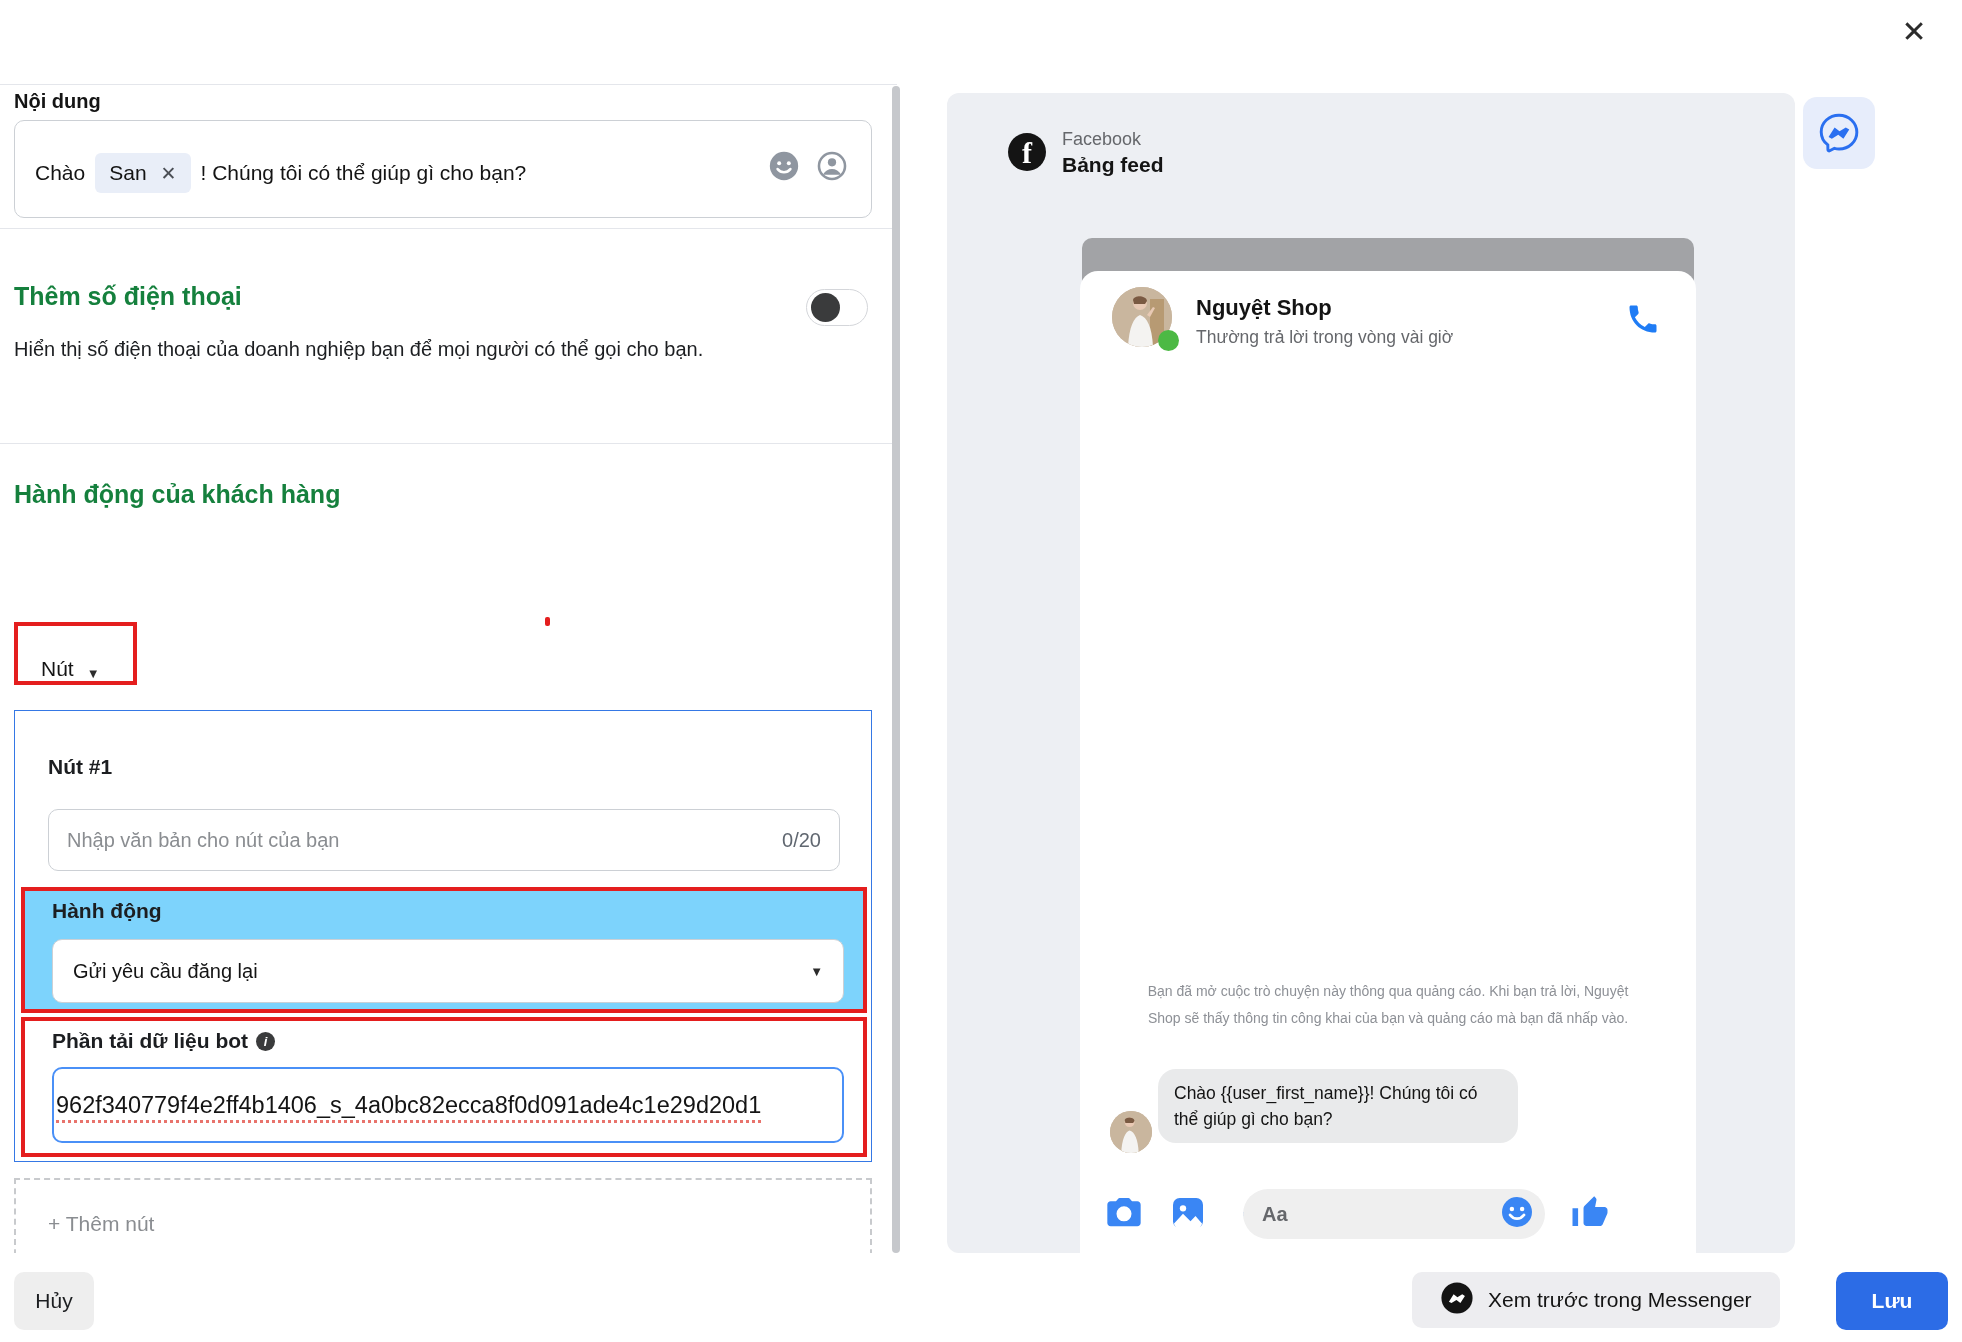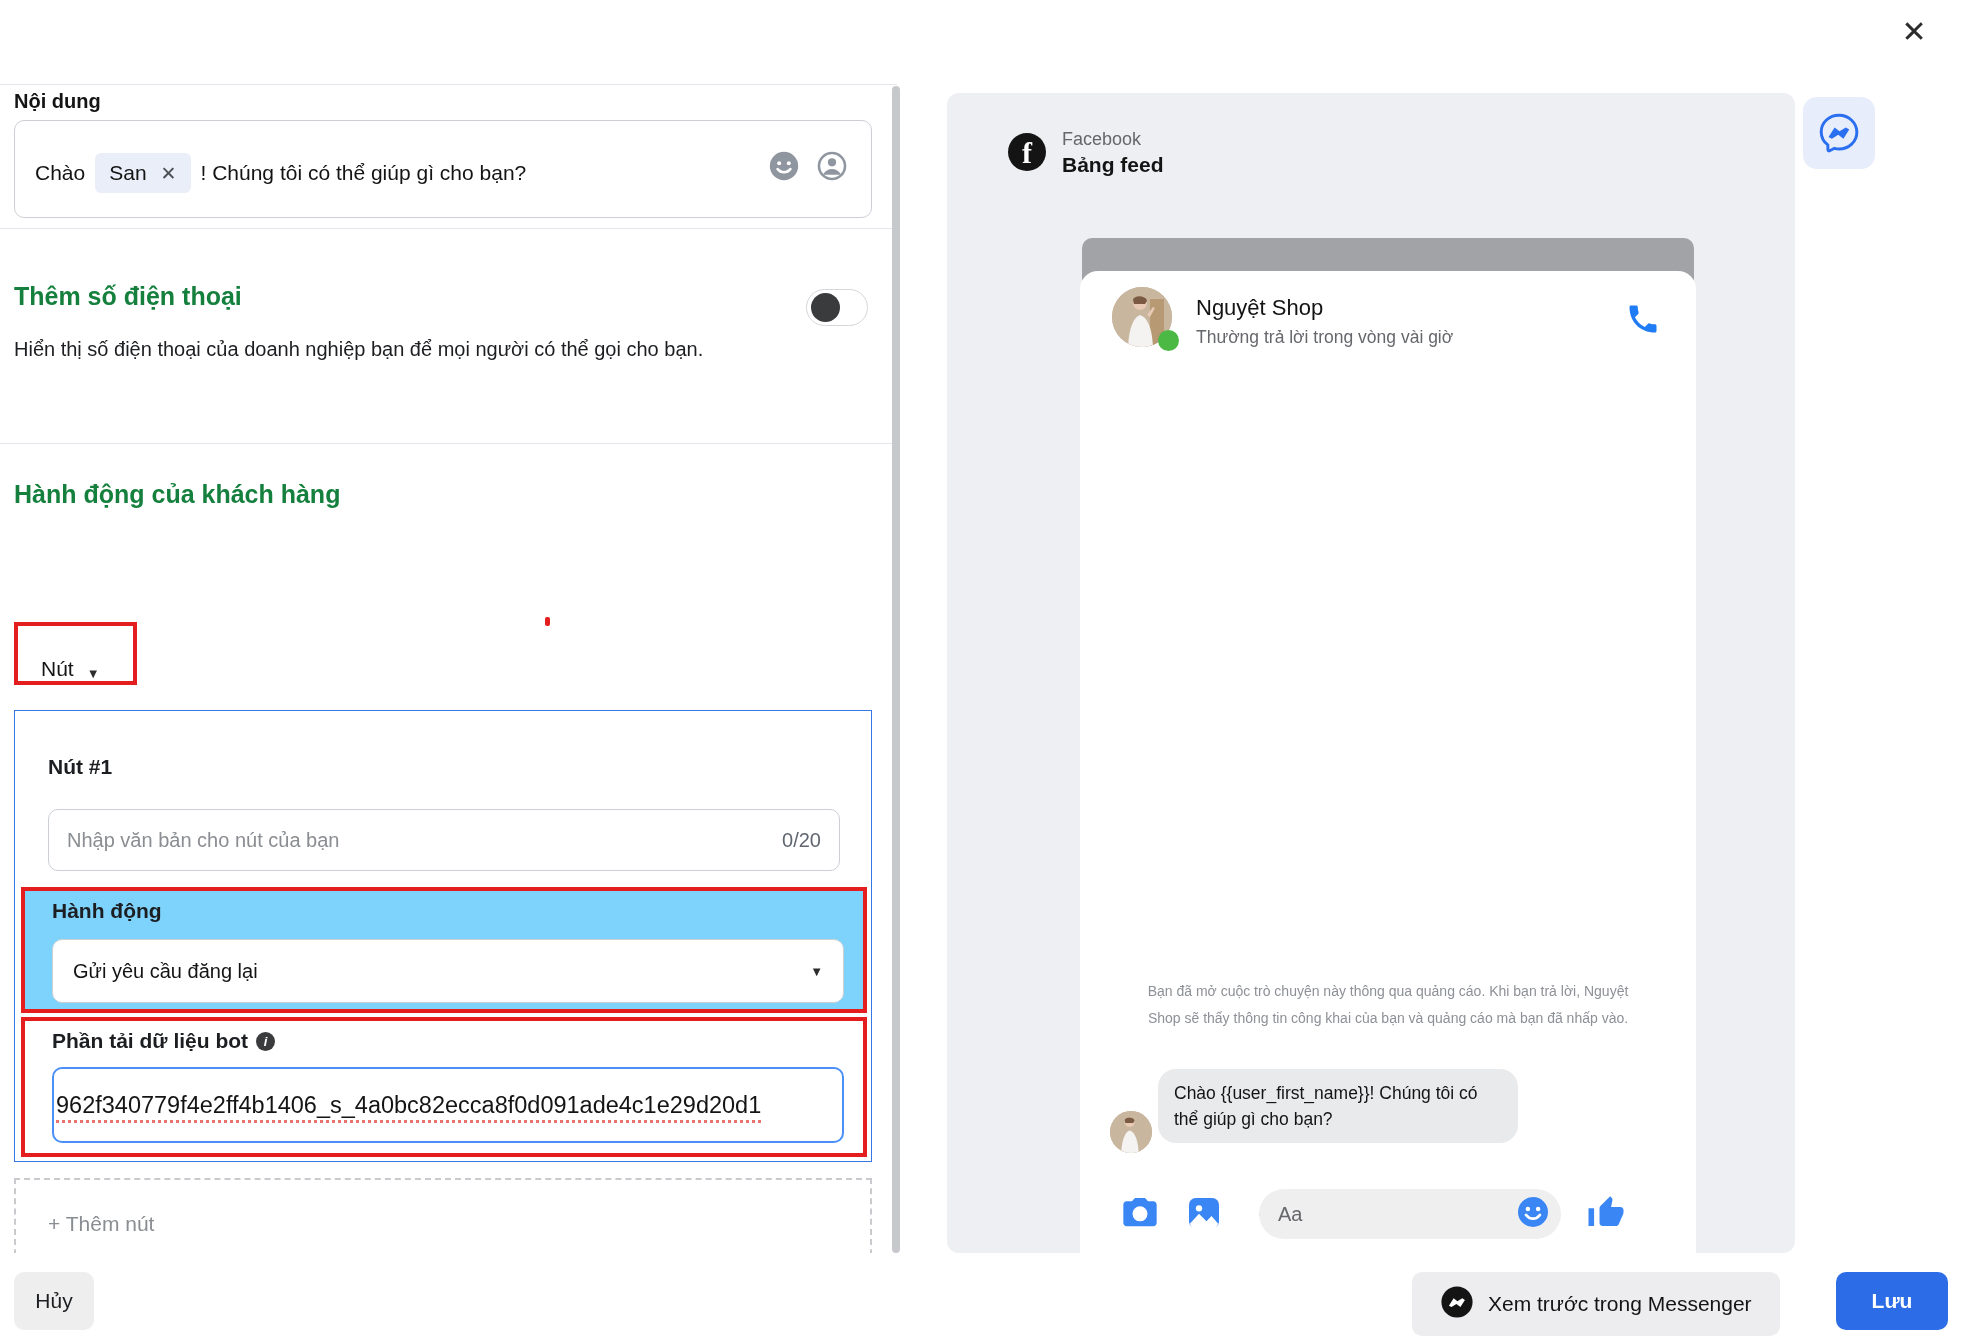"Nguyệt Shop" .shop-name { font-weight: normal -> bold }
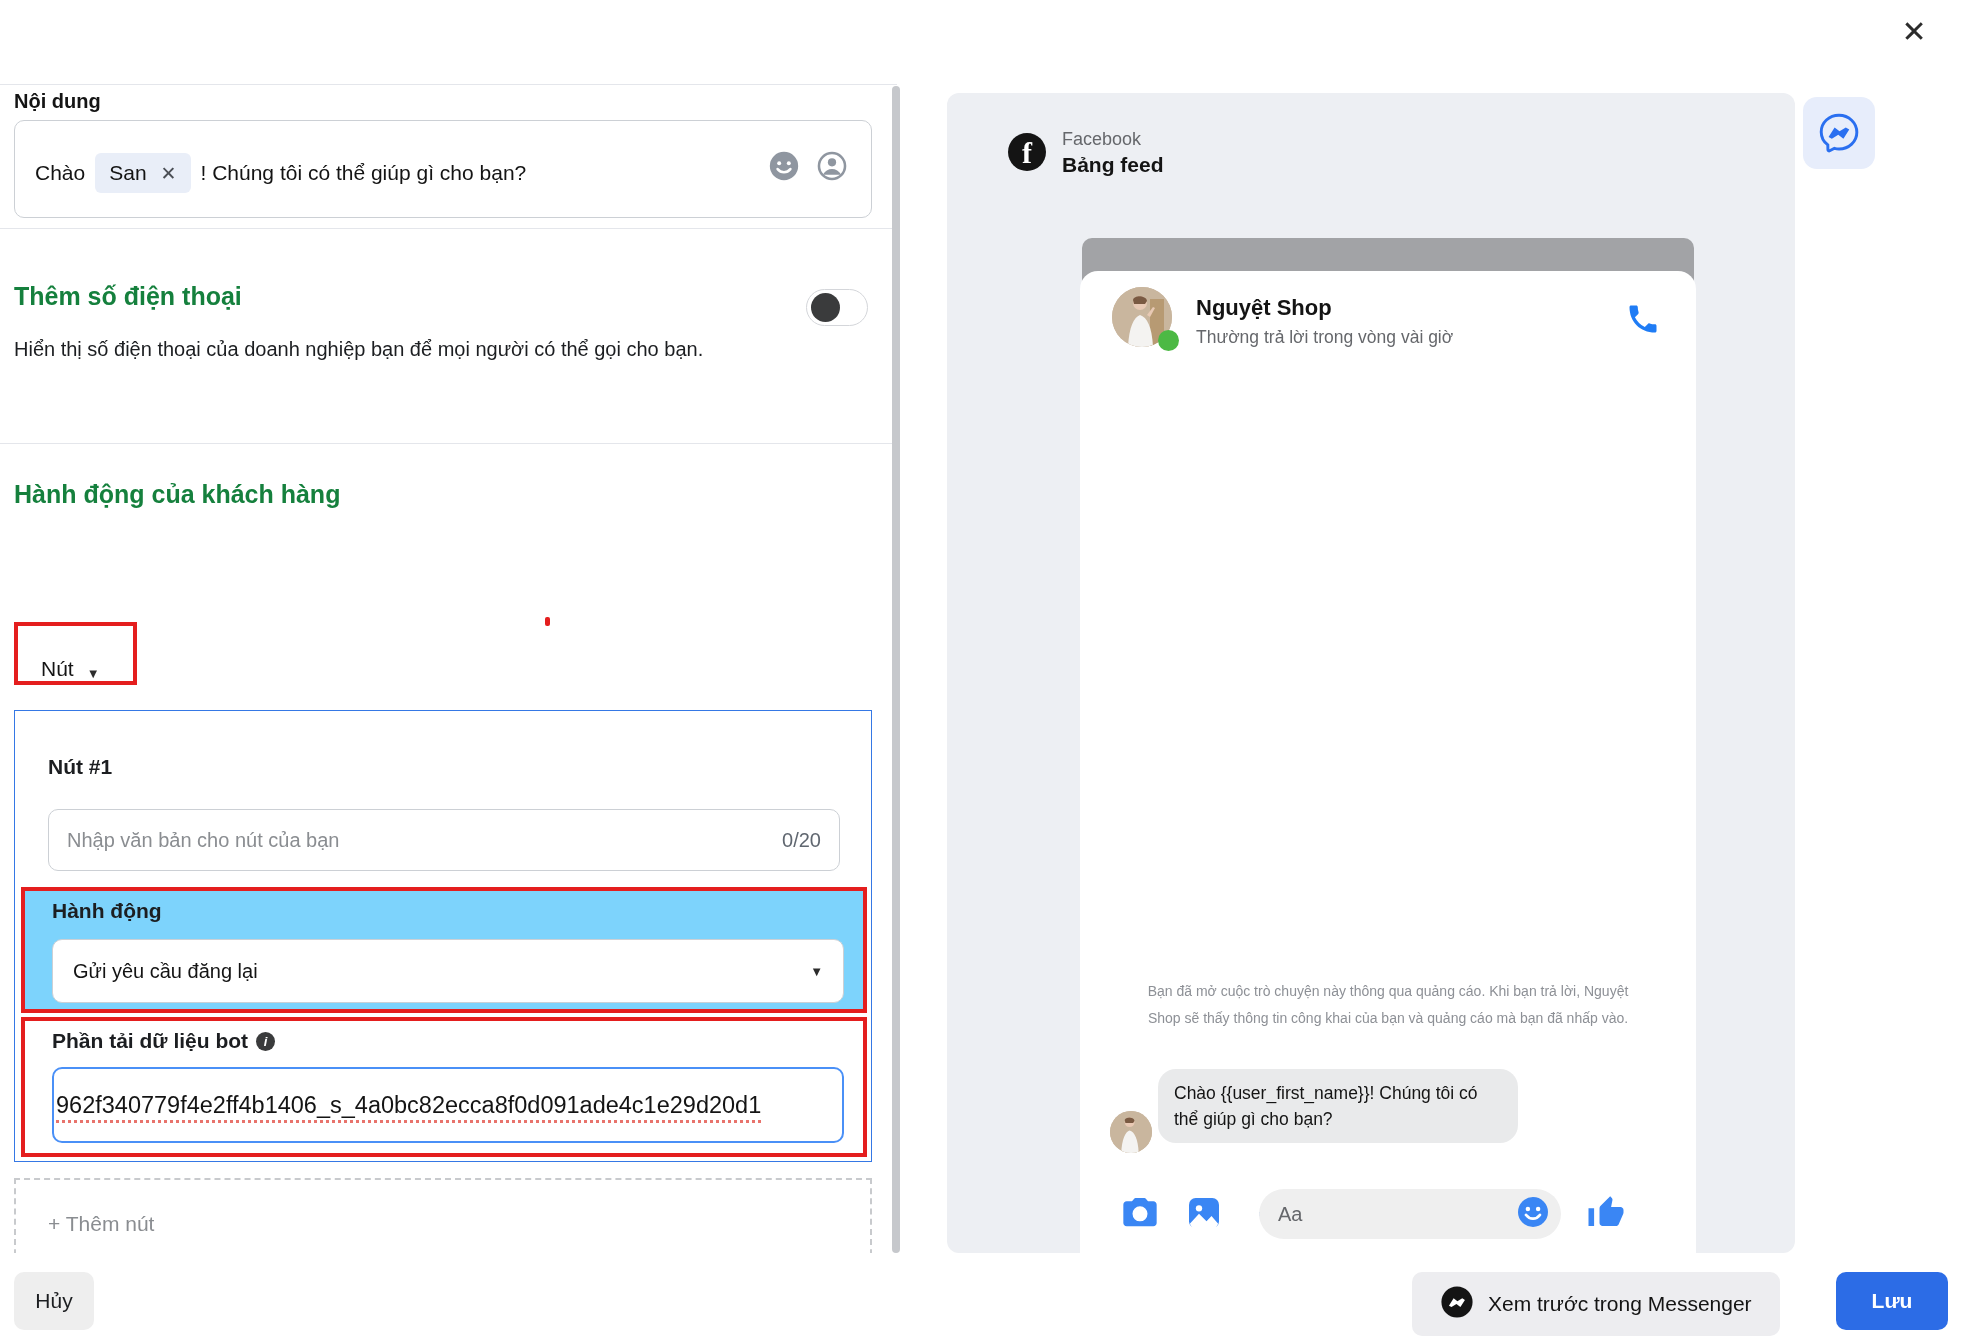"Aa" .composer { font-weight: none -> bold; left: 16px -> 0 }
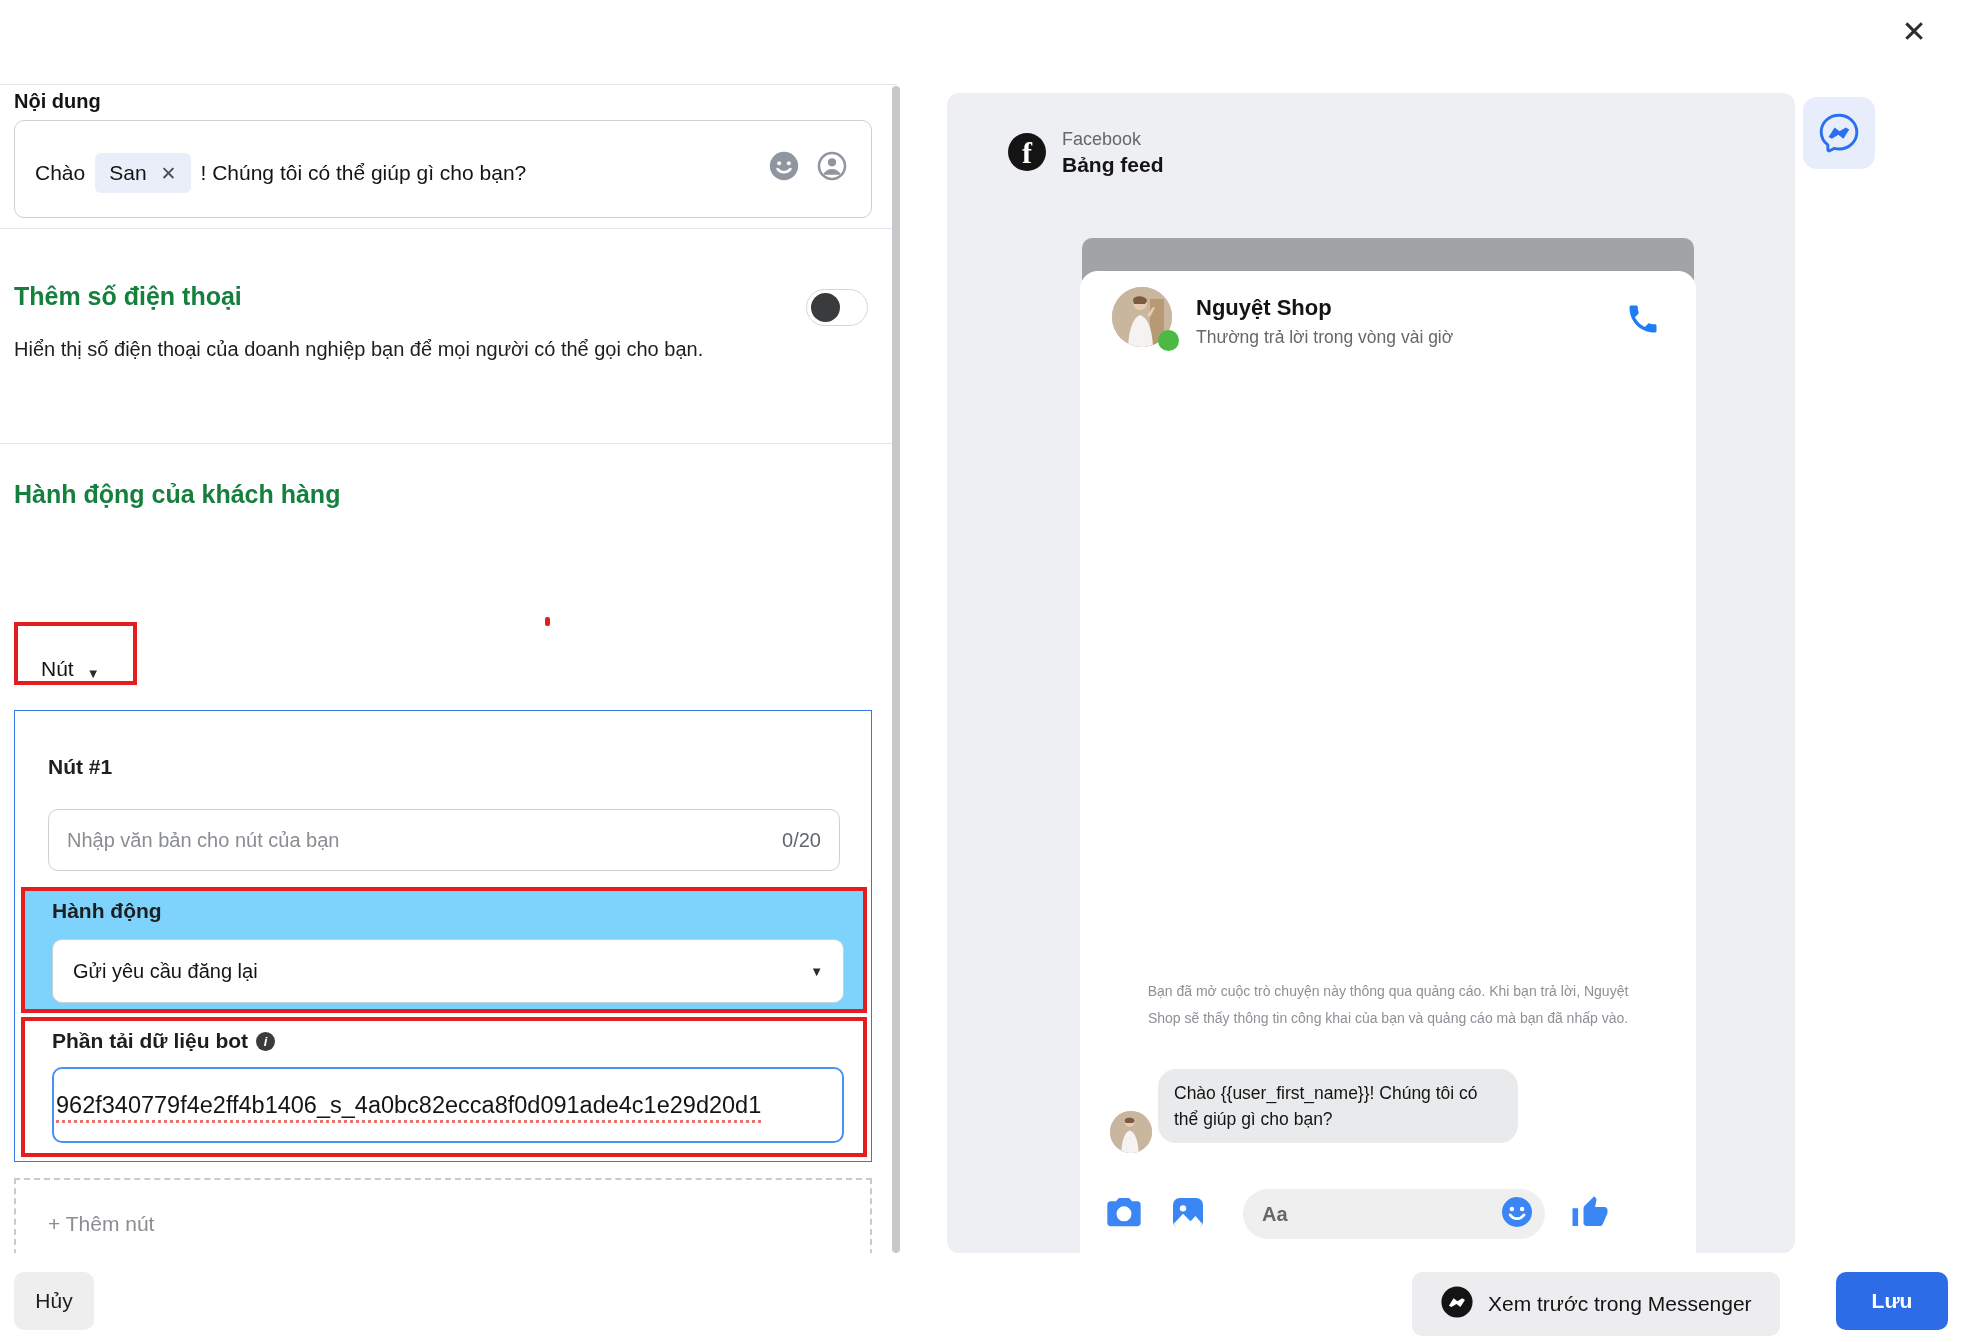"Xem trước trong Messenger" .preview-btn { height: 64px -> 56px }
